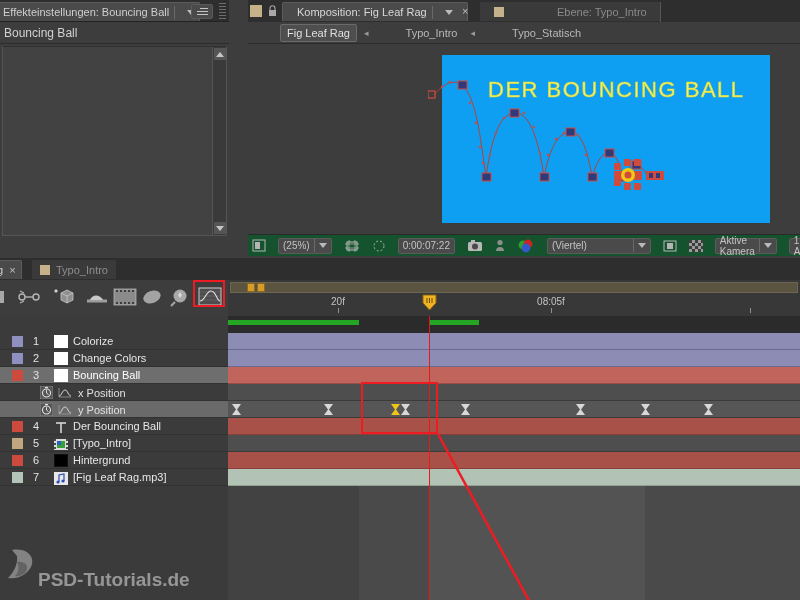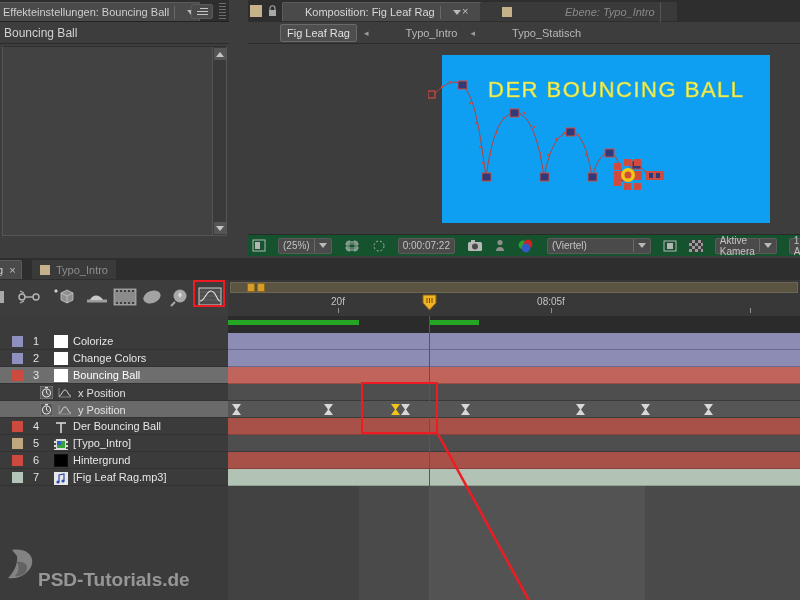"Komposition: Fig Leaf Rag" .vtab { padding: 0 22px -> 0 14px }
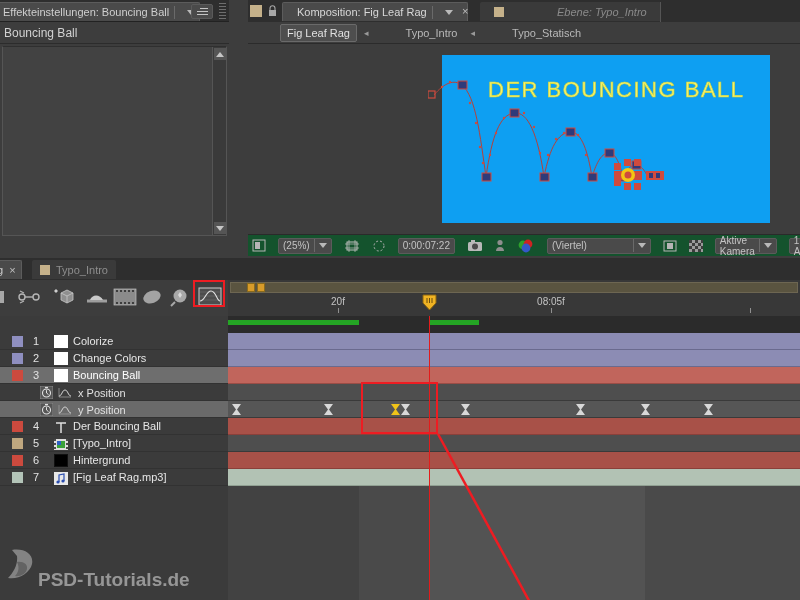"Ebene: Typo_Intro" .vtab.inactive .t { font-style: italic -> none }
